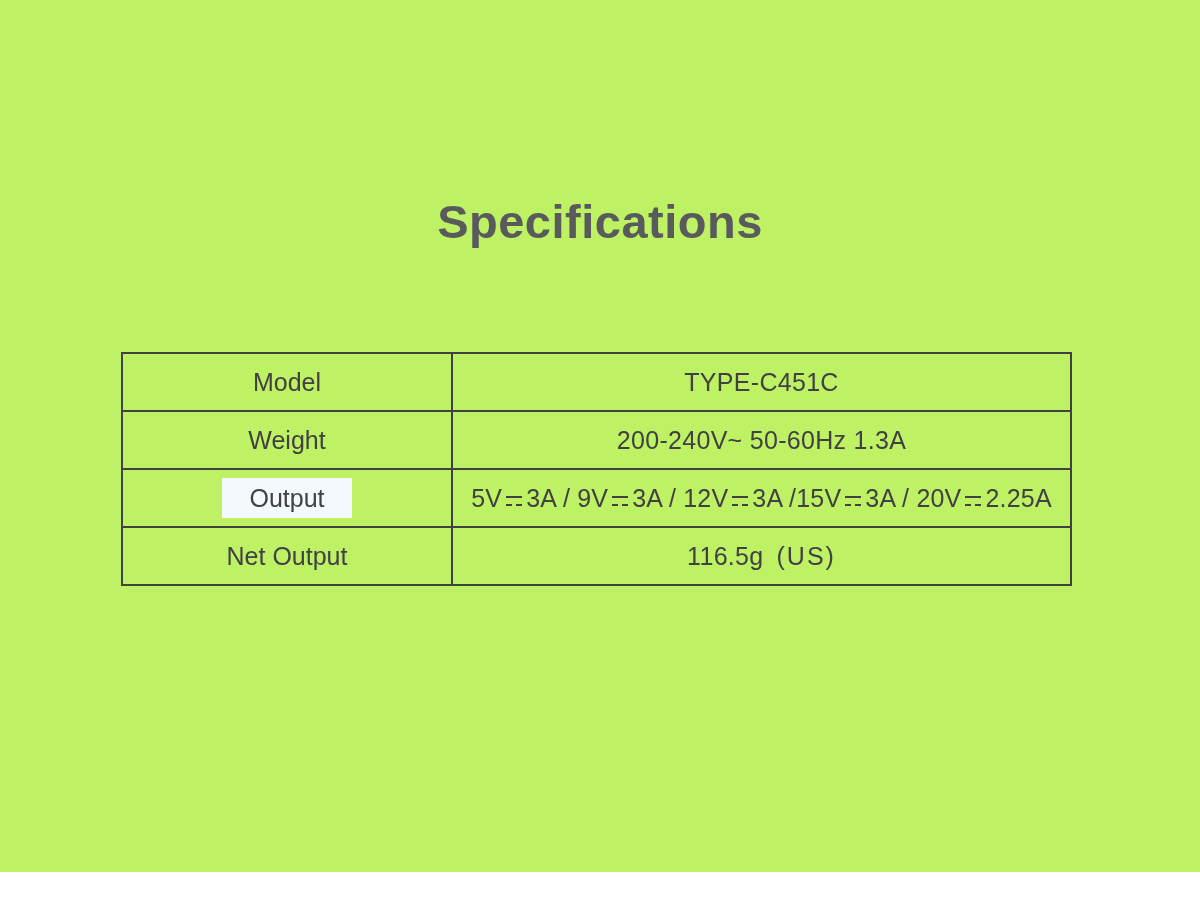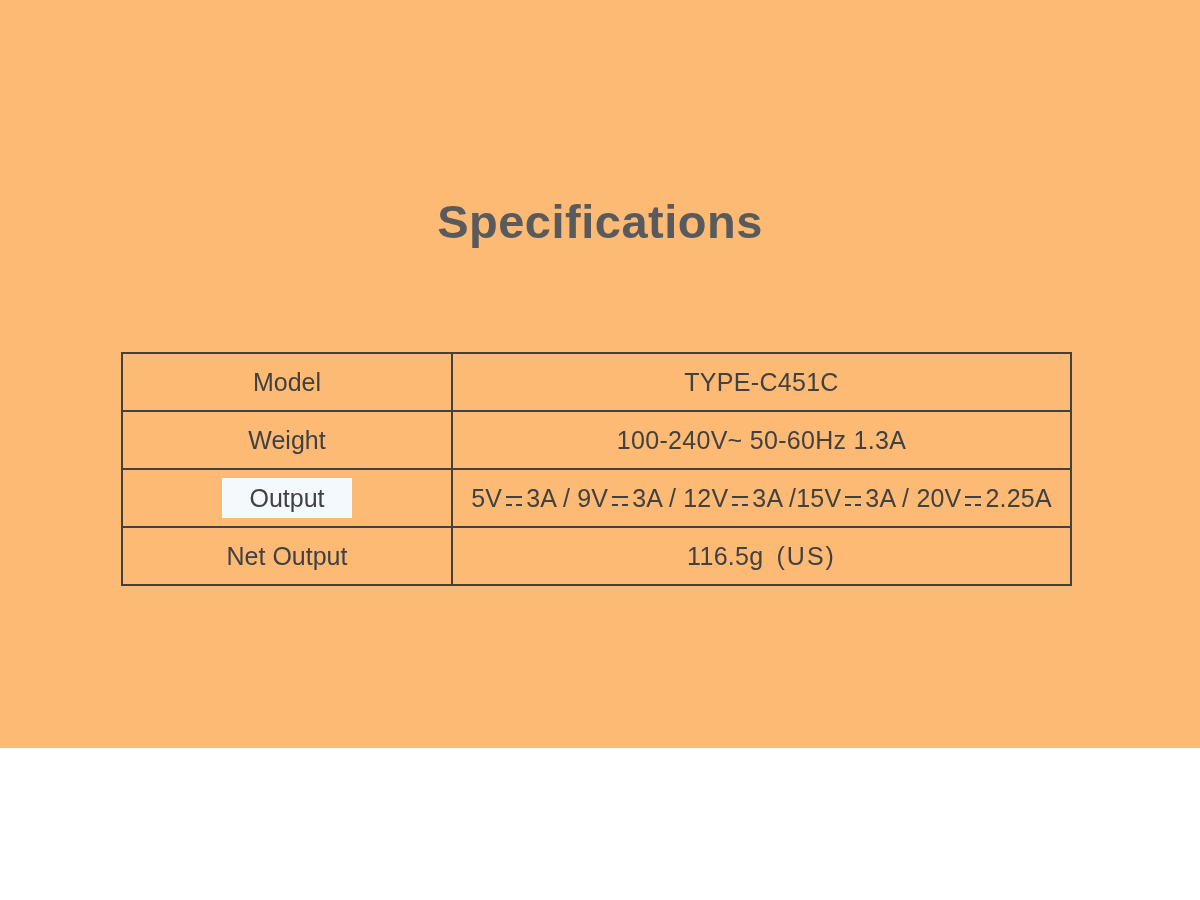"Specifications" .page { background: #fdba74 -> #bef264; height: 748px -> 872px }
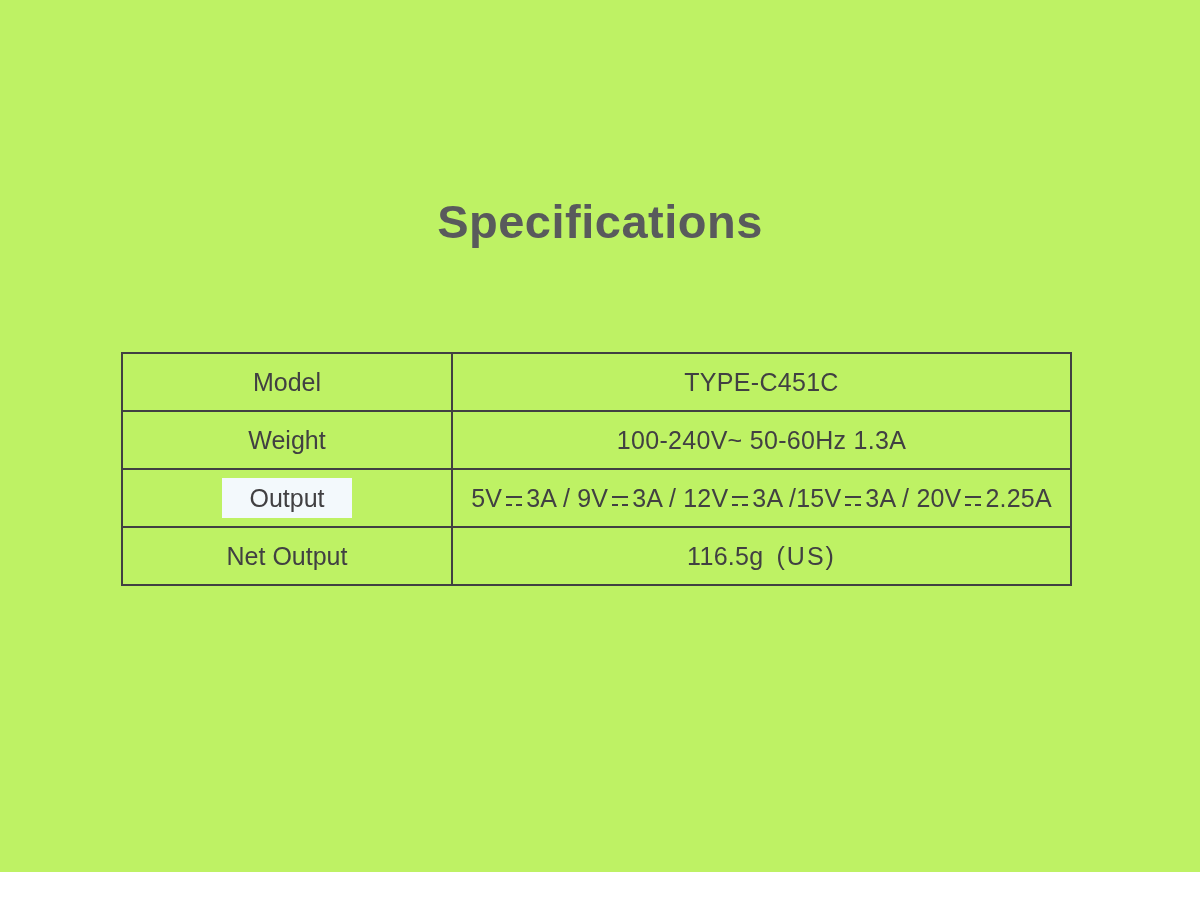"100-240V~ 50-60Hz 1.3A" td.value-cell { text: 100-240V -> 200-240V }
